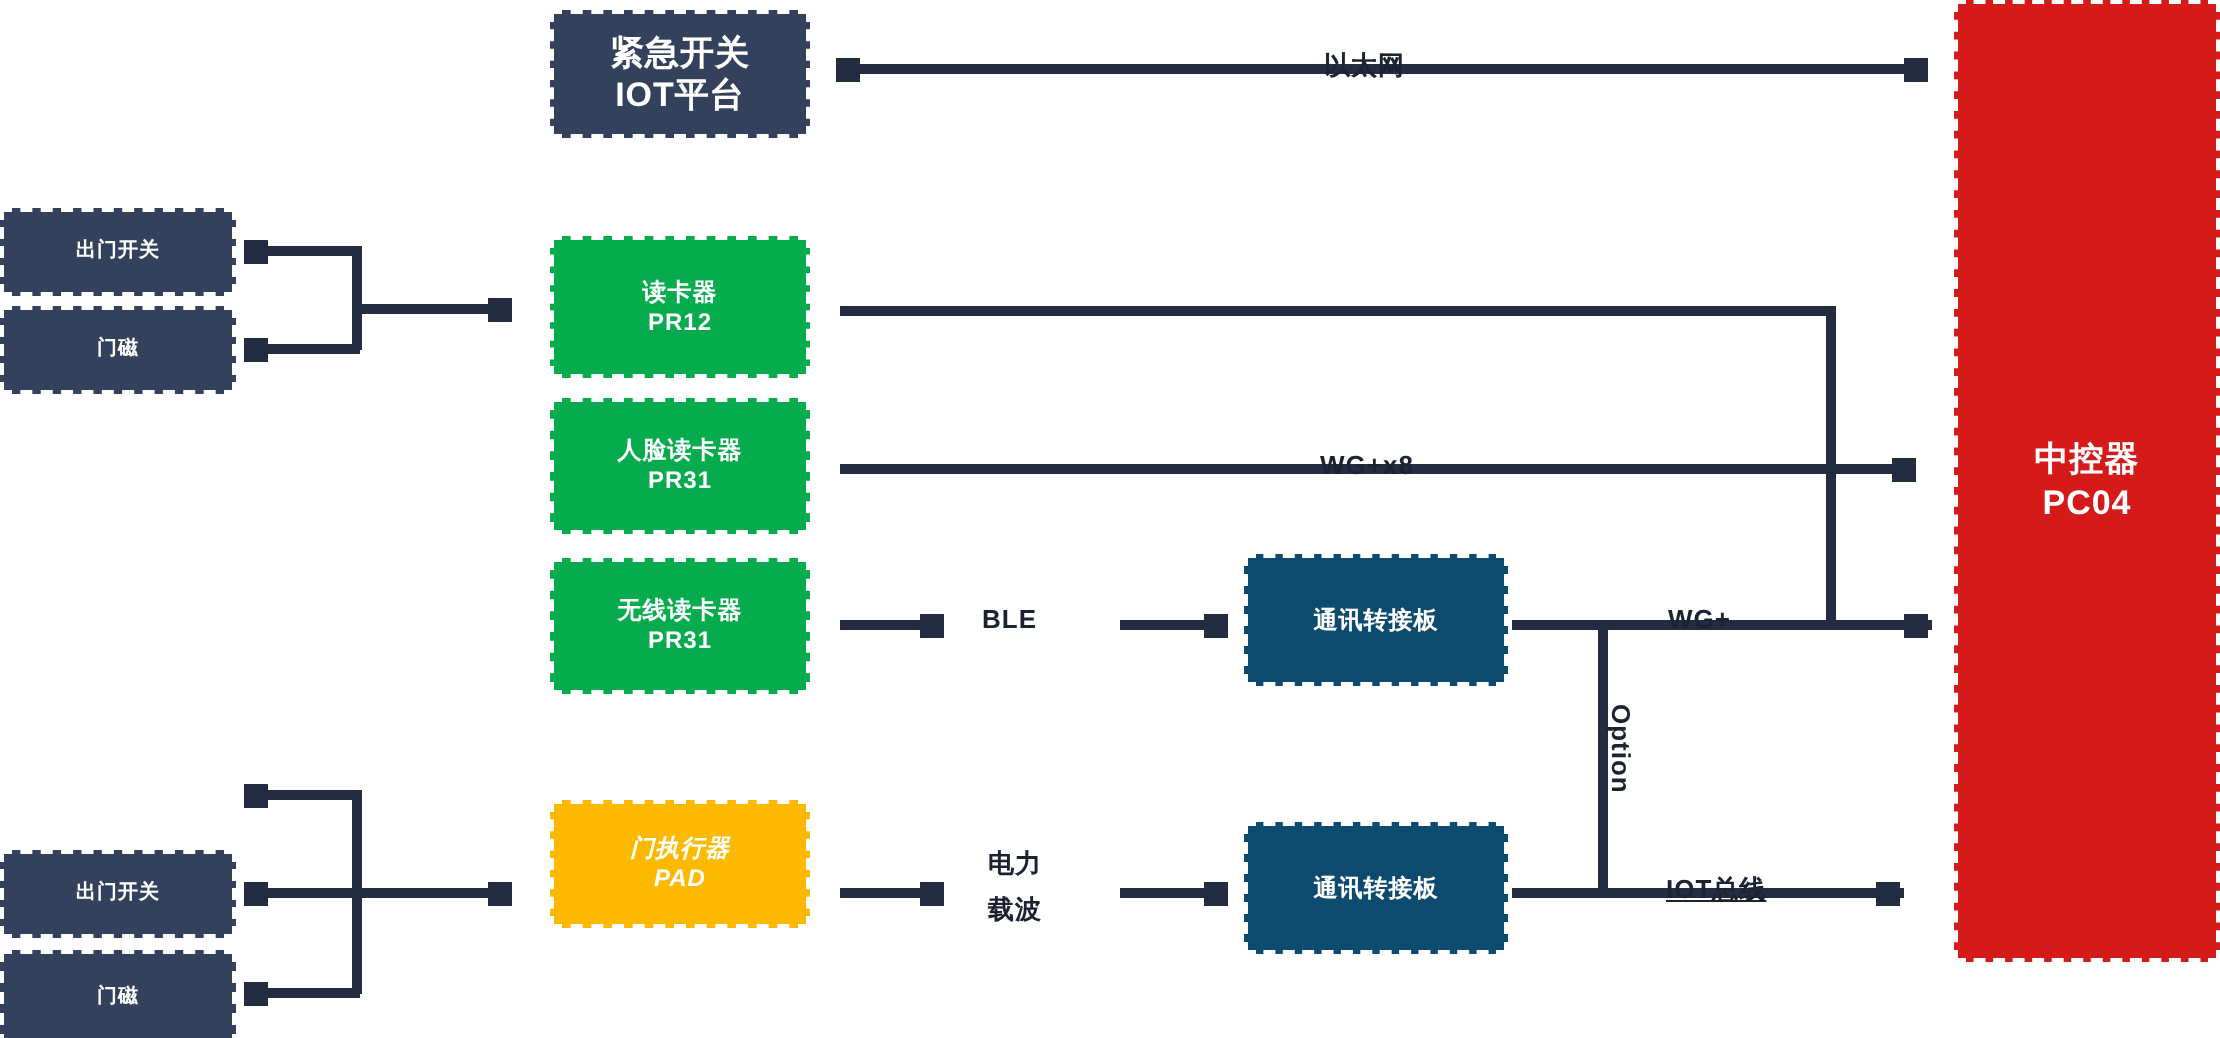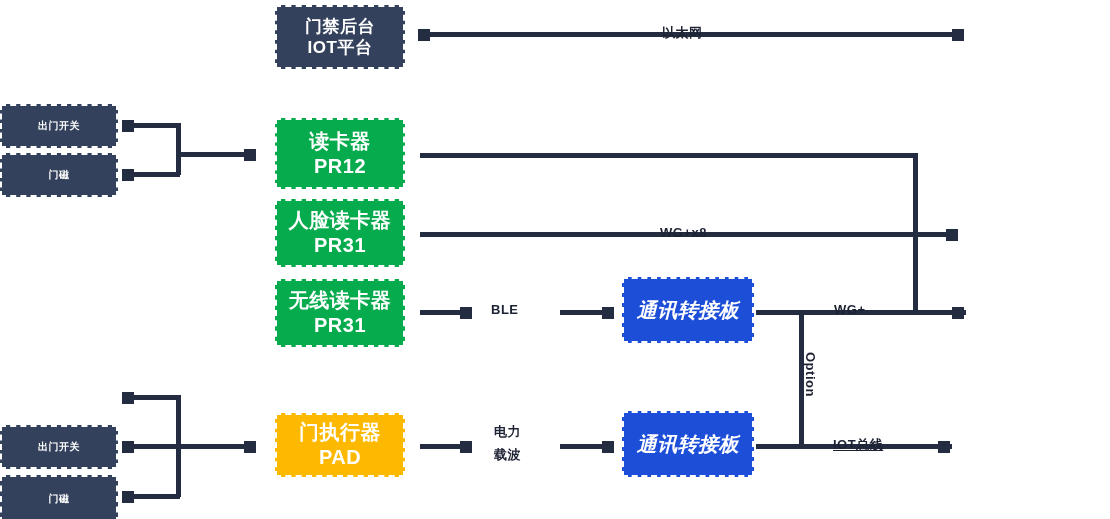"门禁后台" span.l1 { text: 门禁后台 -> 紧急开关 }
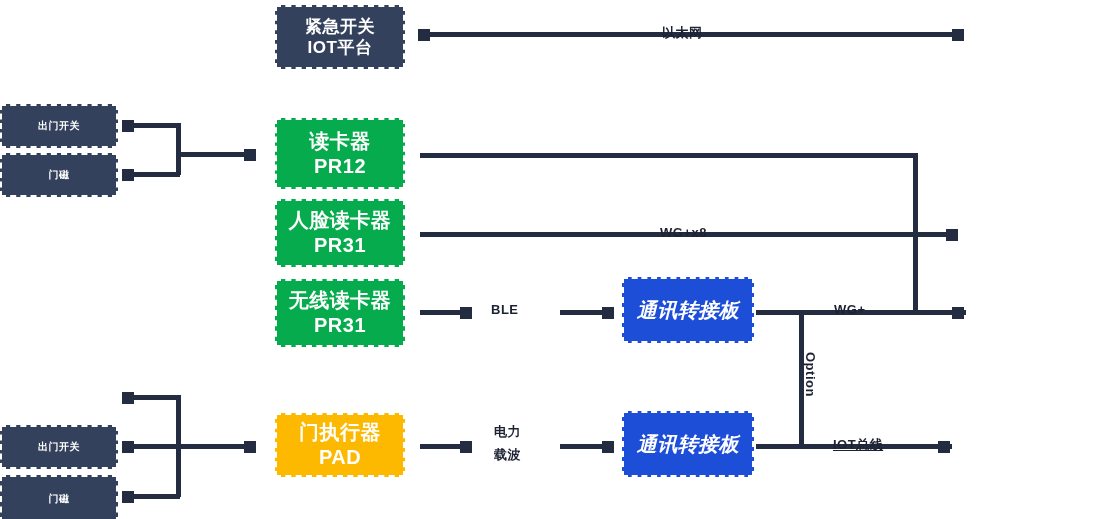"读卡器" .node.med { font-size: 20px -> 12px }
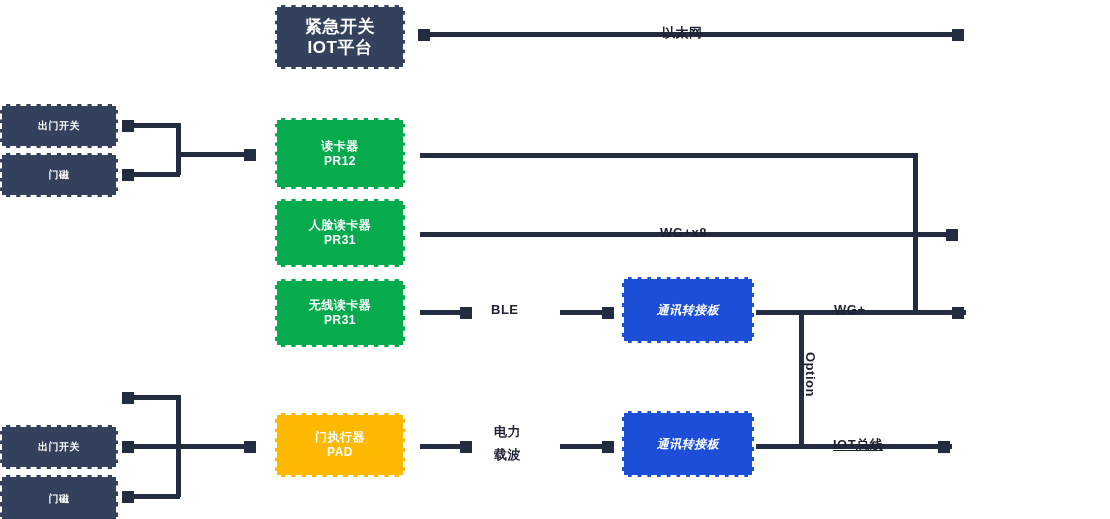"中控器" div.node { html: none -> <div> <span>中控器</span> <span>PC04</span> </div> }
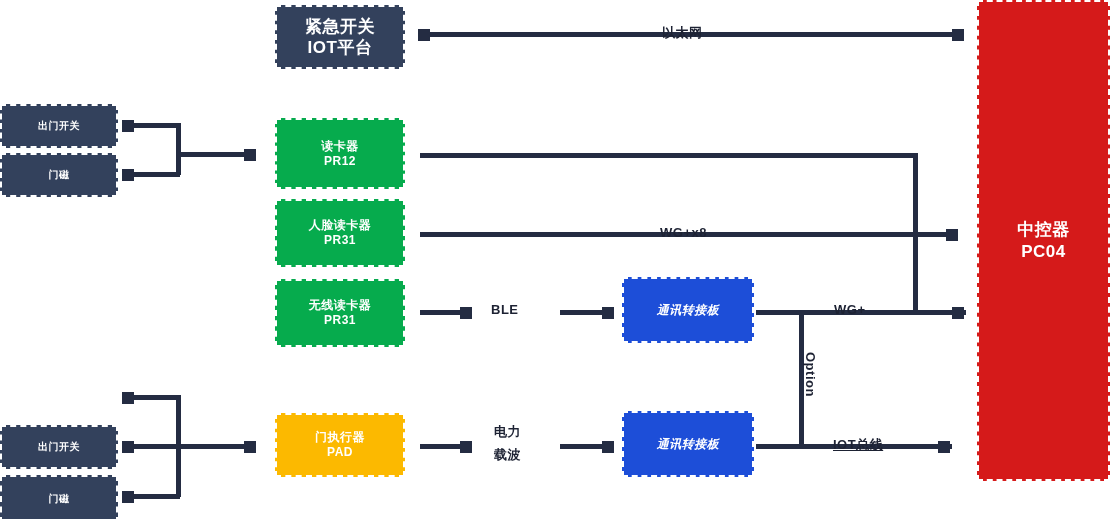"通讯转接板" .blue { background: #1d4ed8 -> #0c4a6e; font-style: italic -> none }
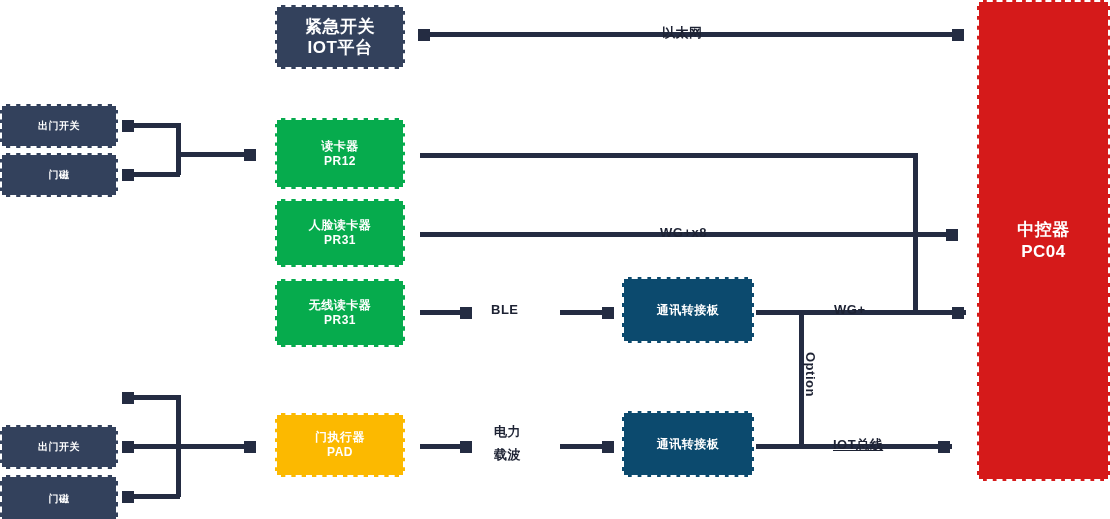"门执行器" div.node { font-style: none -> italic; top: 413px -> 400px }
